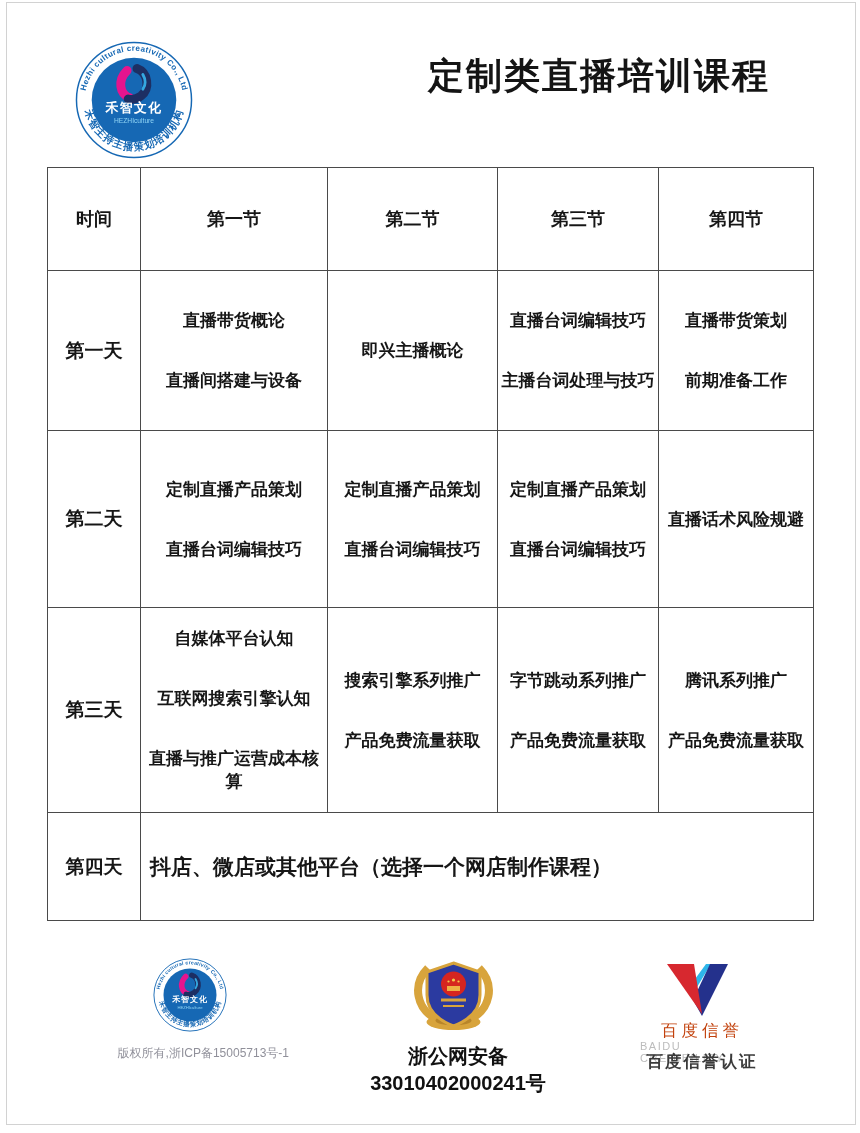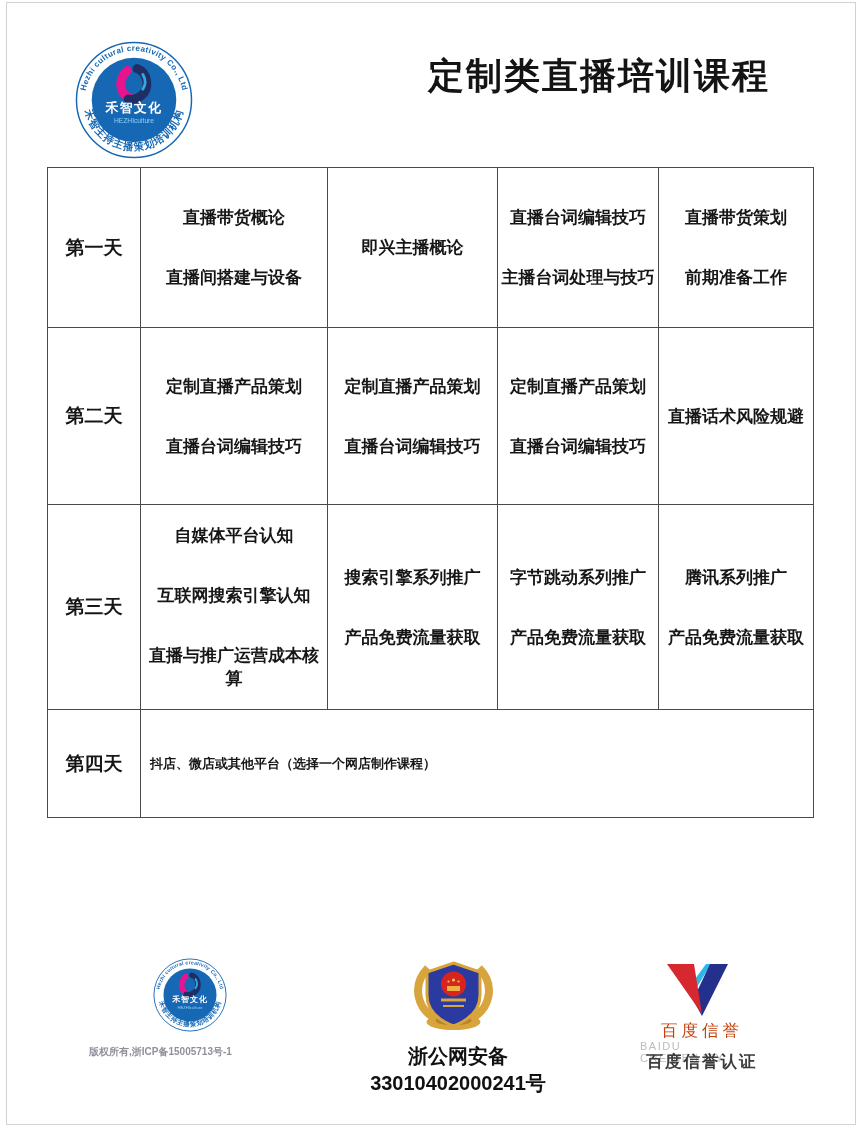"时间" tr { html: none -> <tr> <th>时间</th> <th>第一节</th> <th>第二节</th> <th>第三节</th> <th>第四节</th> </tr> }
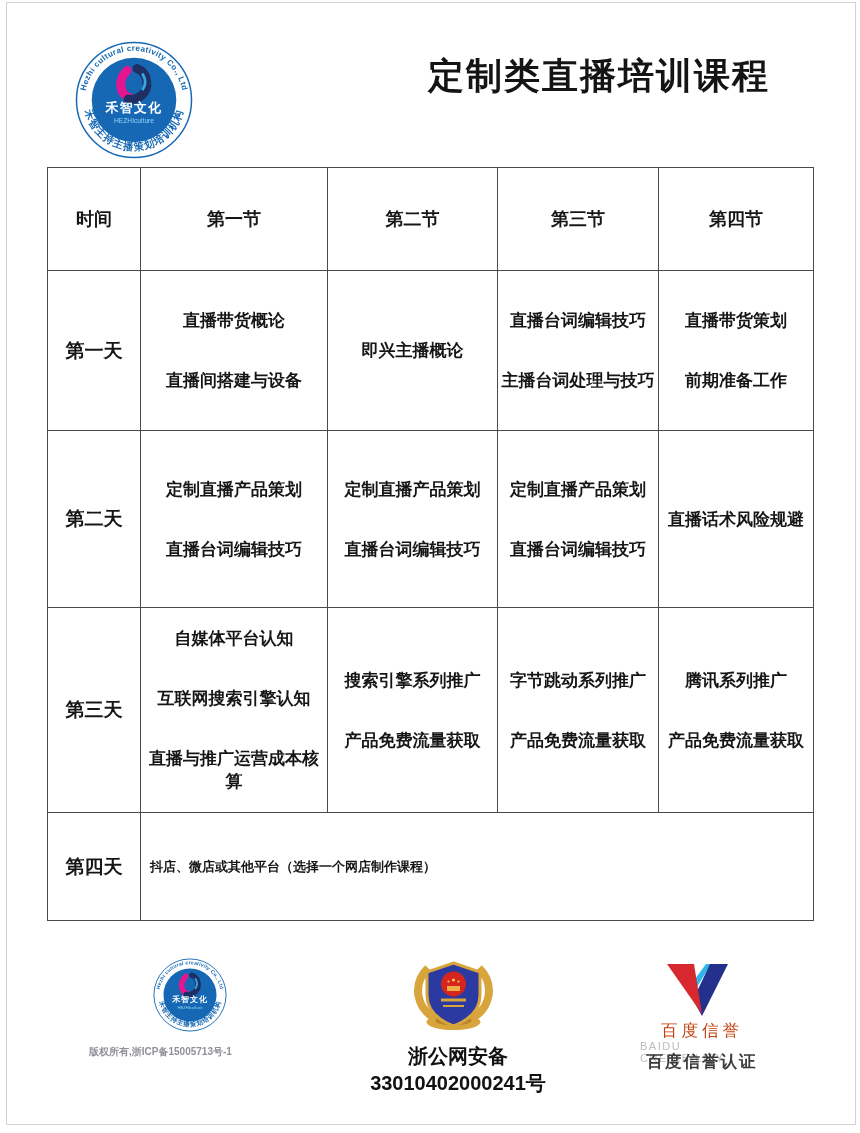"抖店、微店或其他平台（选择一个网店制作课程）" .merged-cell { font-size: 13px -> 21px }
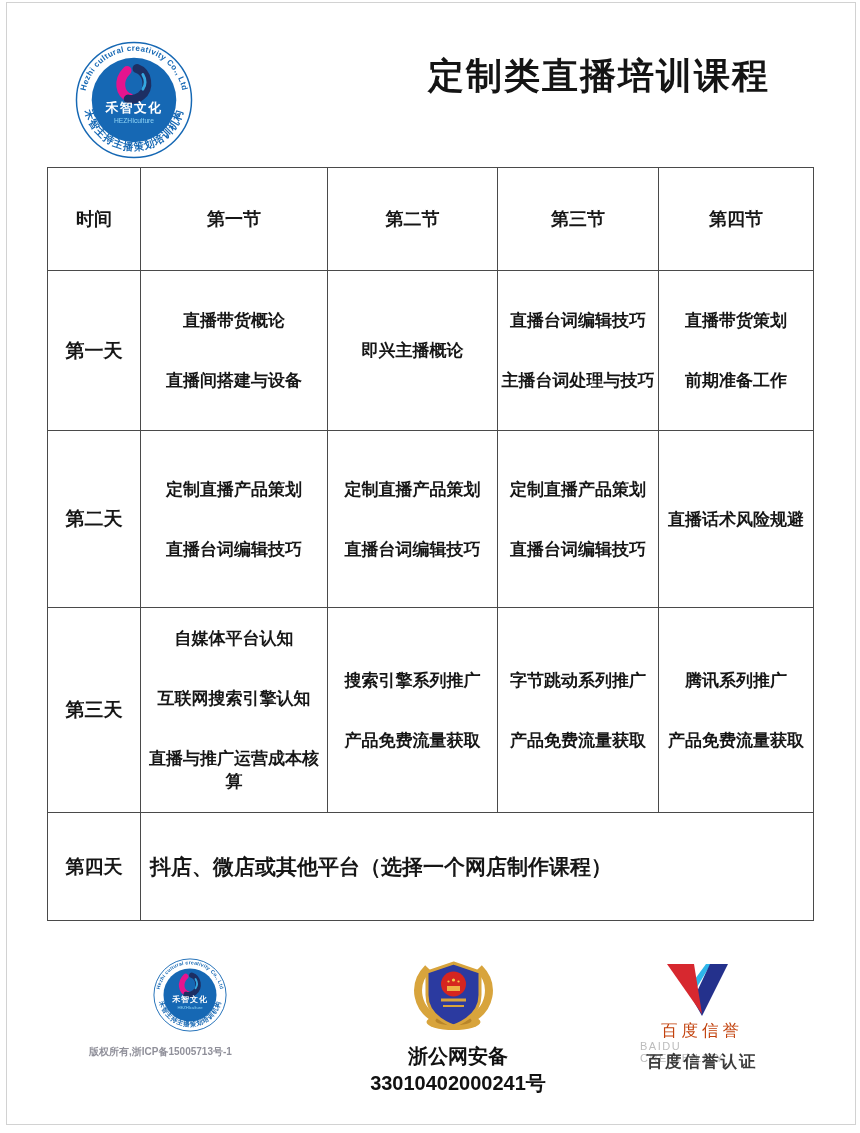"版权所有,浙ICP备15005713号-1" .icp-text { font-size: 10px -> 12px; font-weight: bold -> none; text-align: left -> right }
